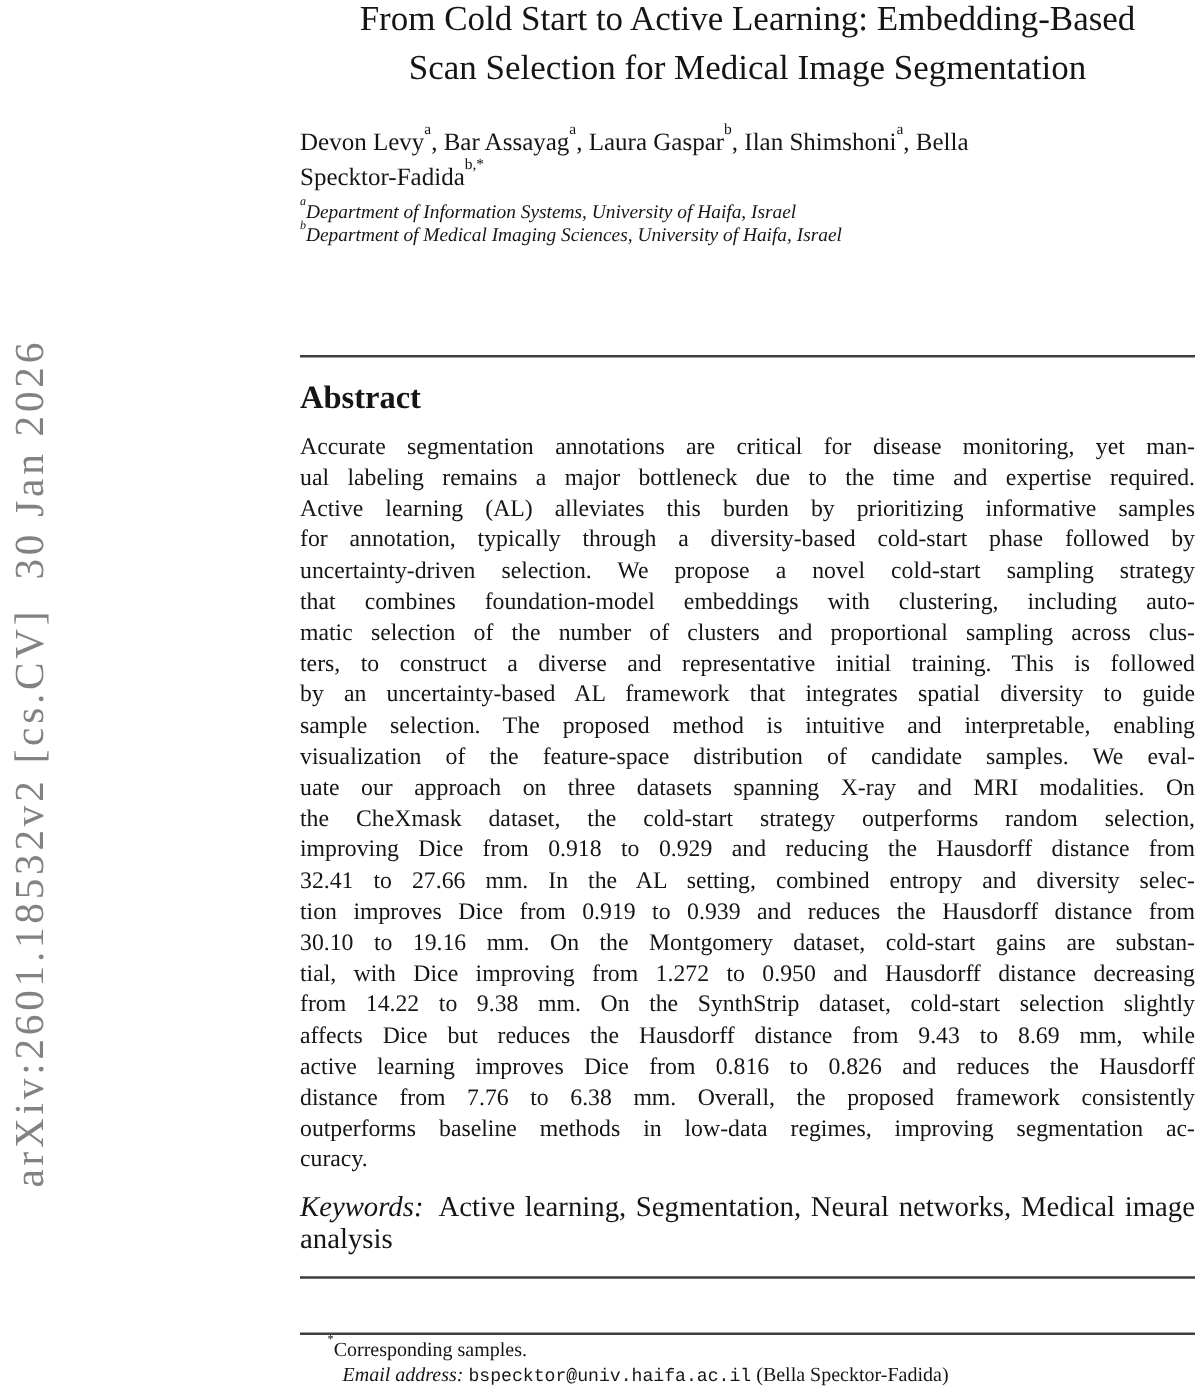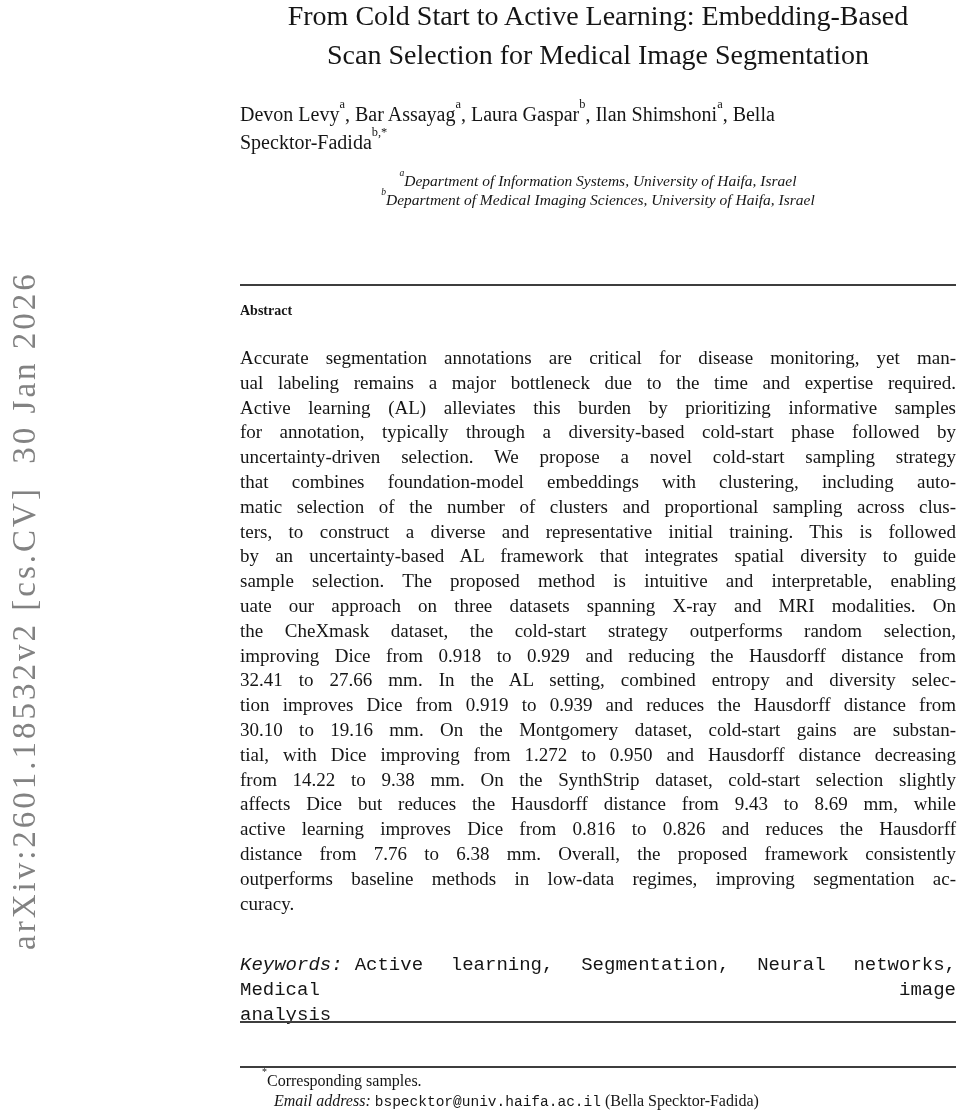"aDepartment of Information Systems," .affils { text-align: center -> none; top: 171px -> 160px }
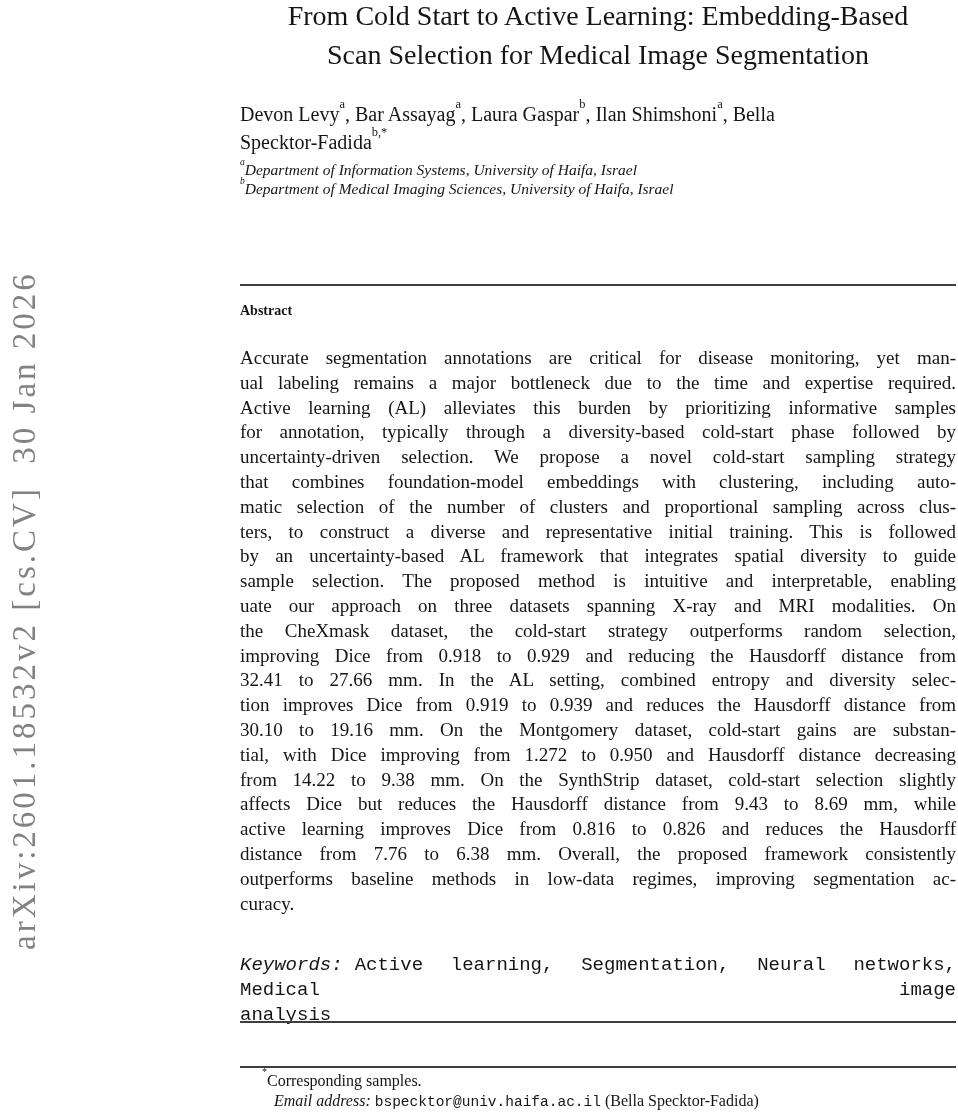"Abstract" .abstract-heading { font-size: 14px -> 26px }
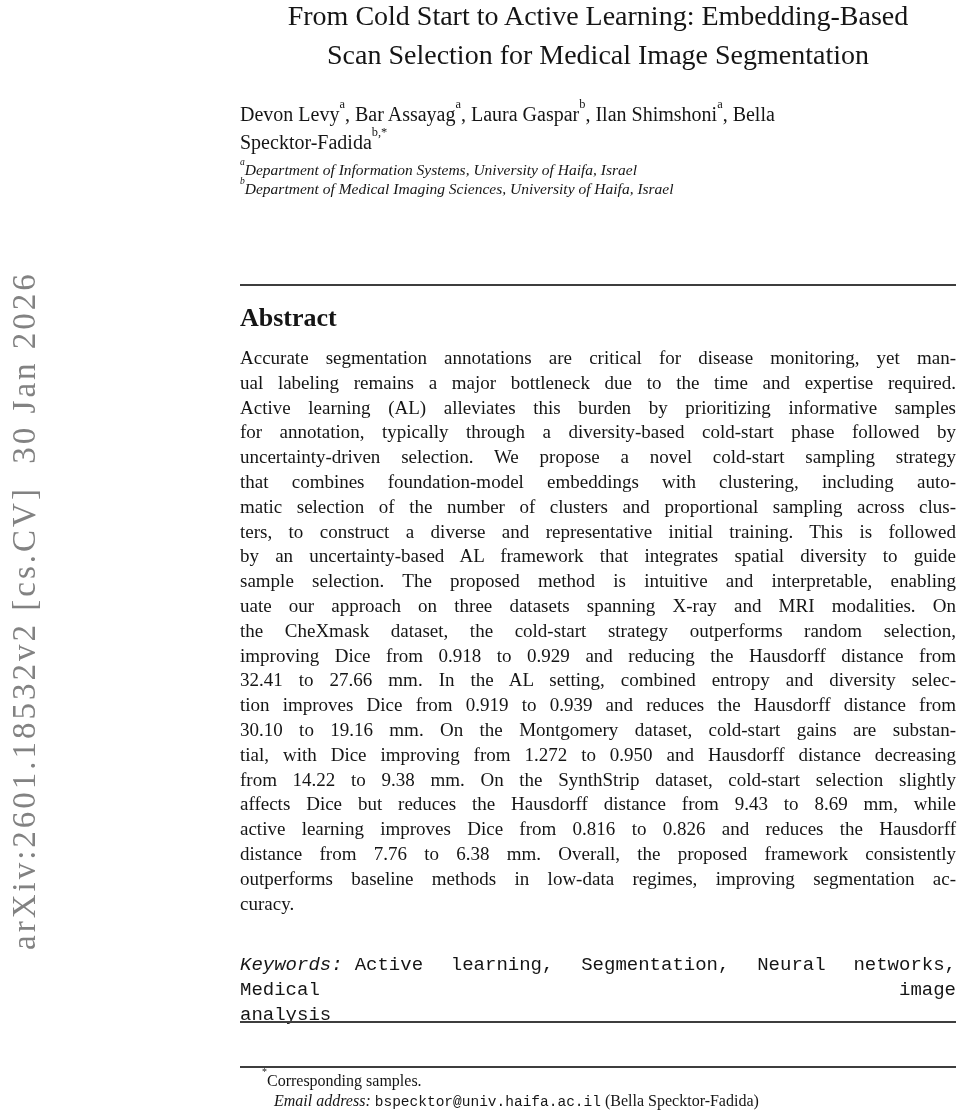"visualization of the feature-space" div.abs-line { html: none -> <div>visualization of the feature-space distribution of candidate samples. We eval-</div> }
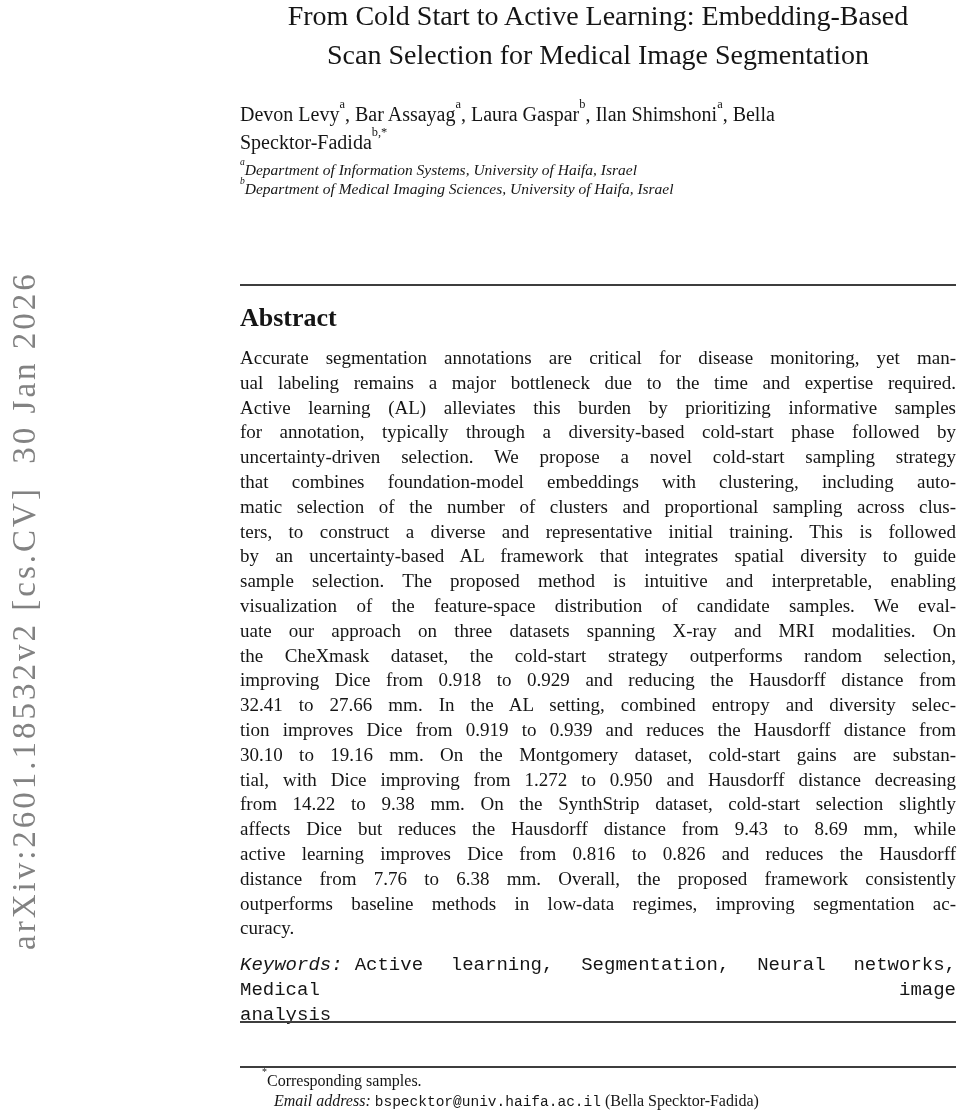"Keywords: Active learning, Segmentation," .keywords { font-family: Liberation Mono, monospace -> none; font-size: 19px -> 23px }
